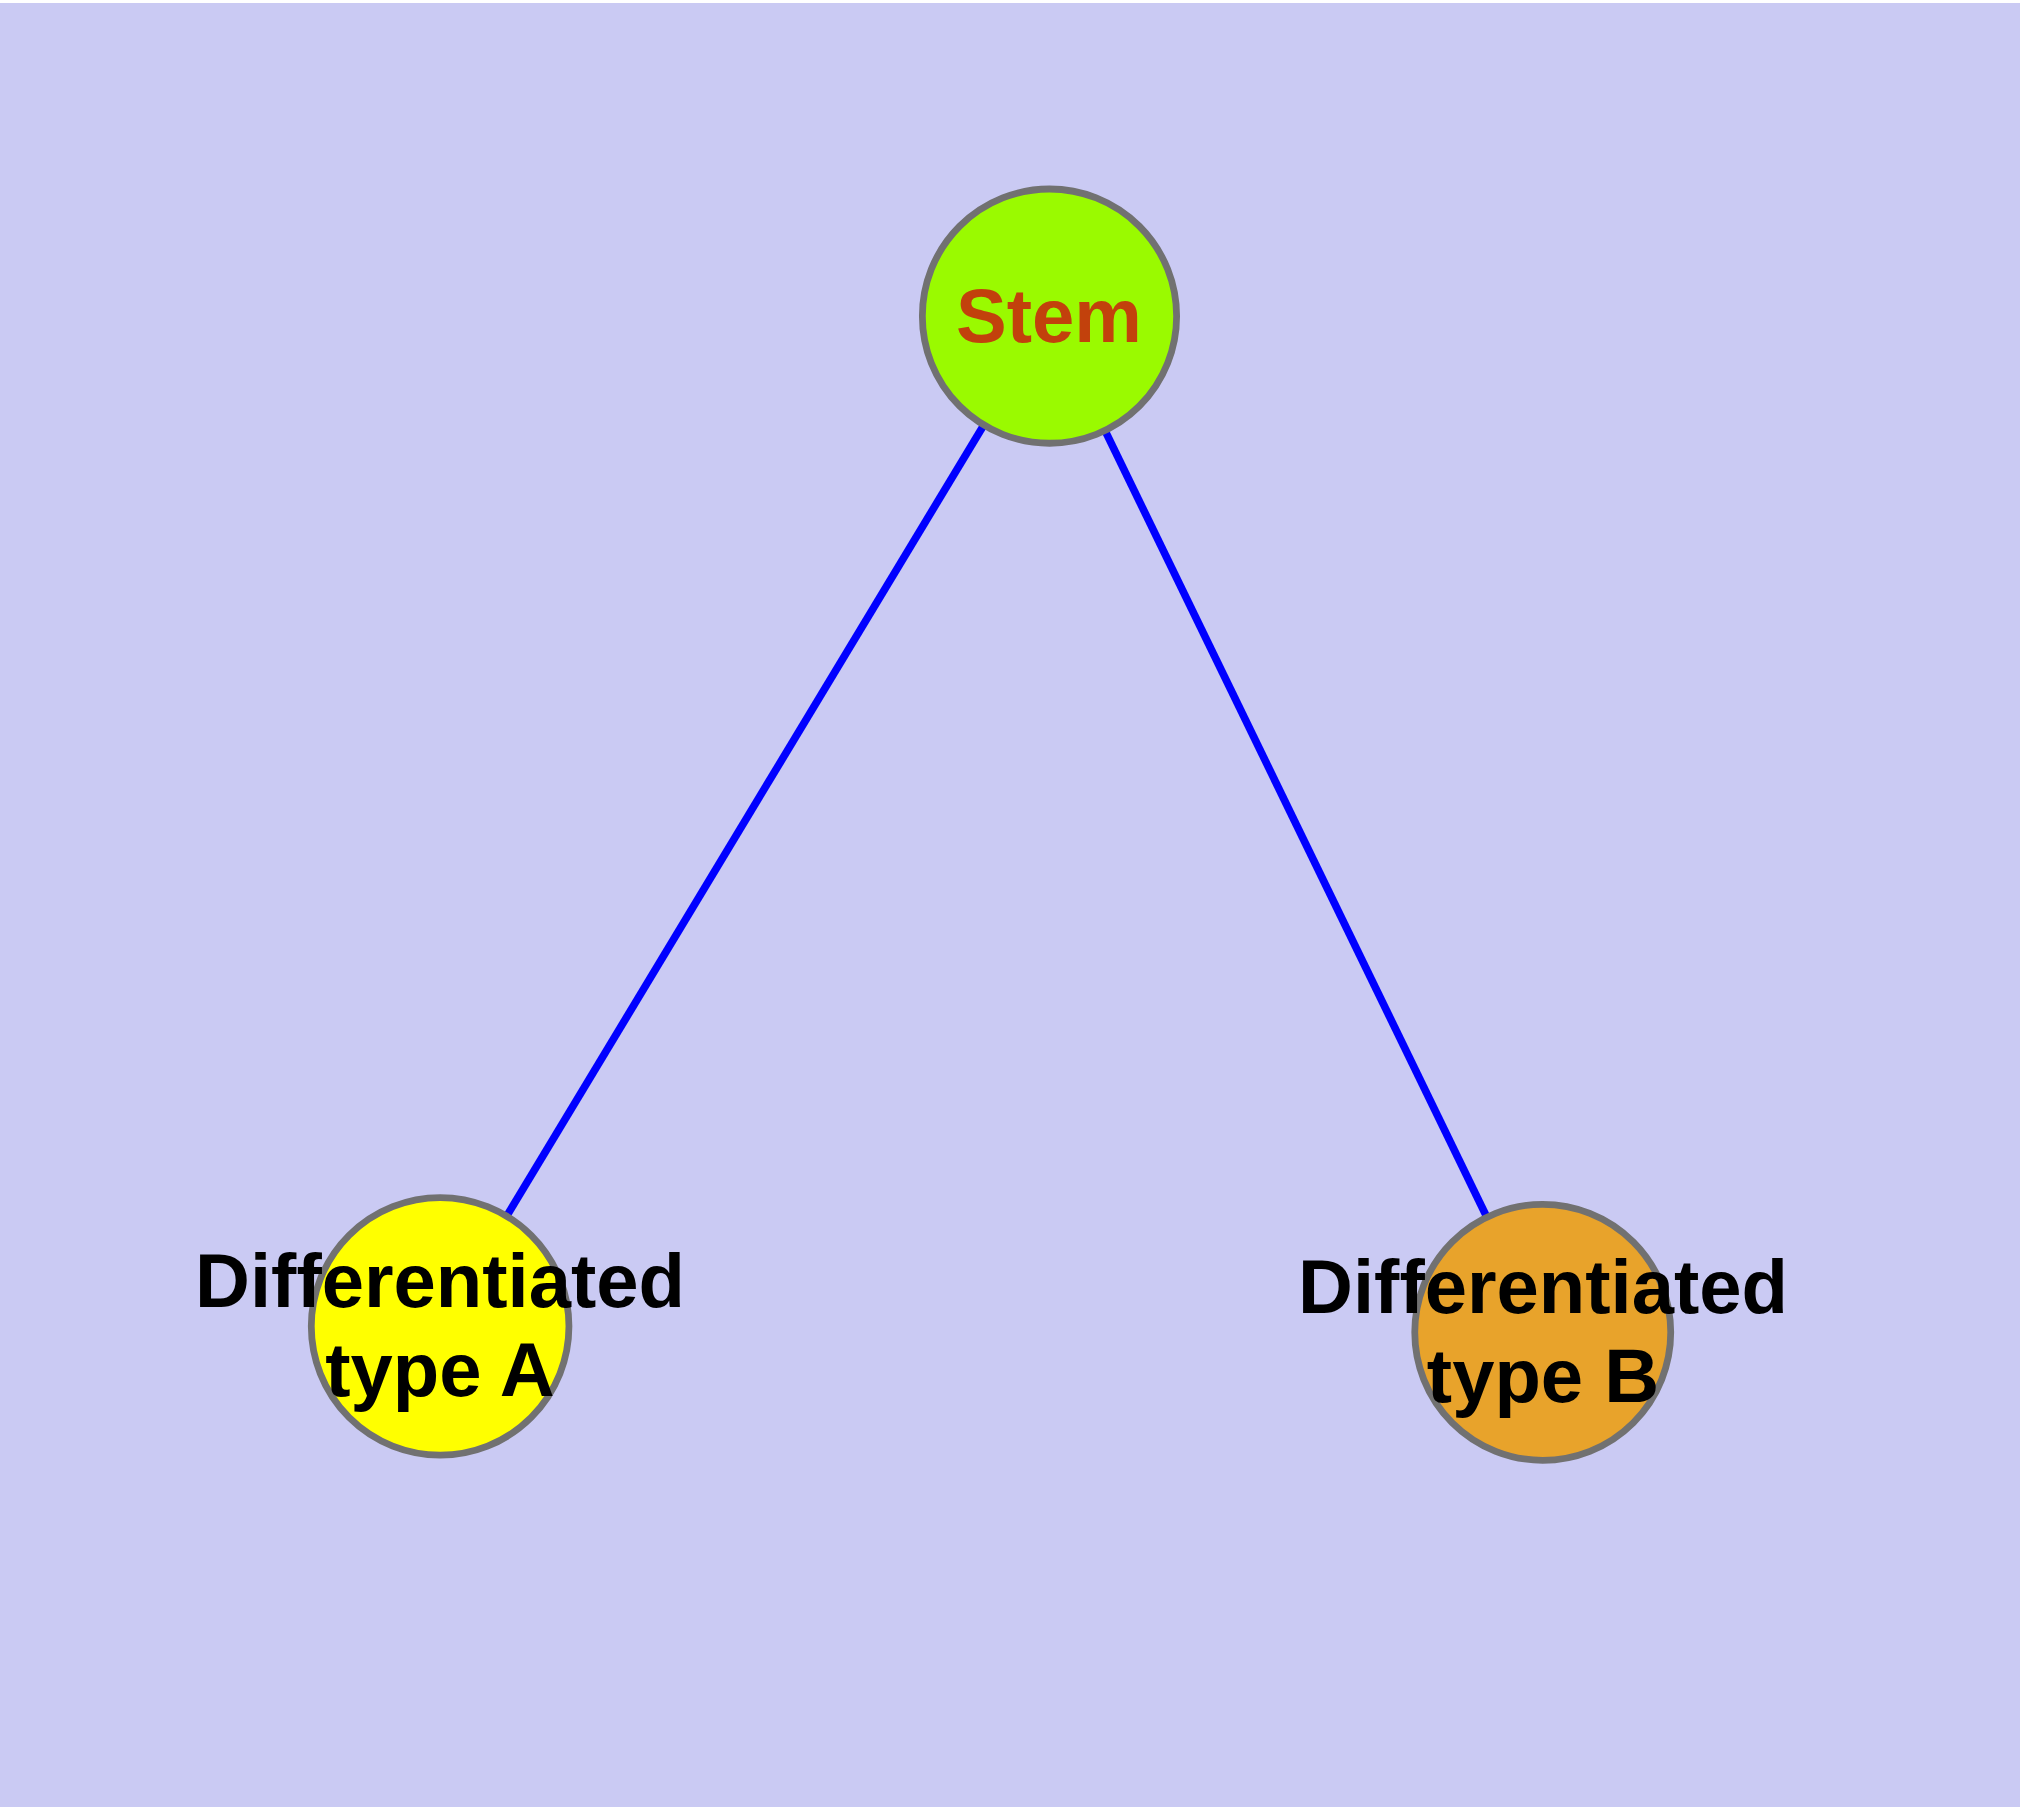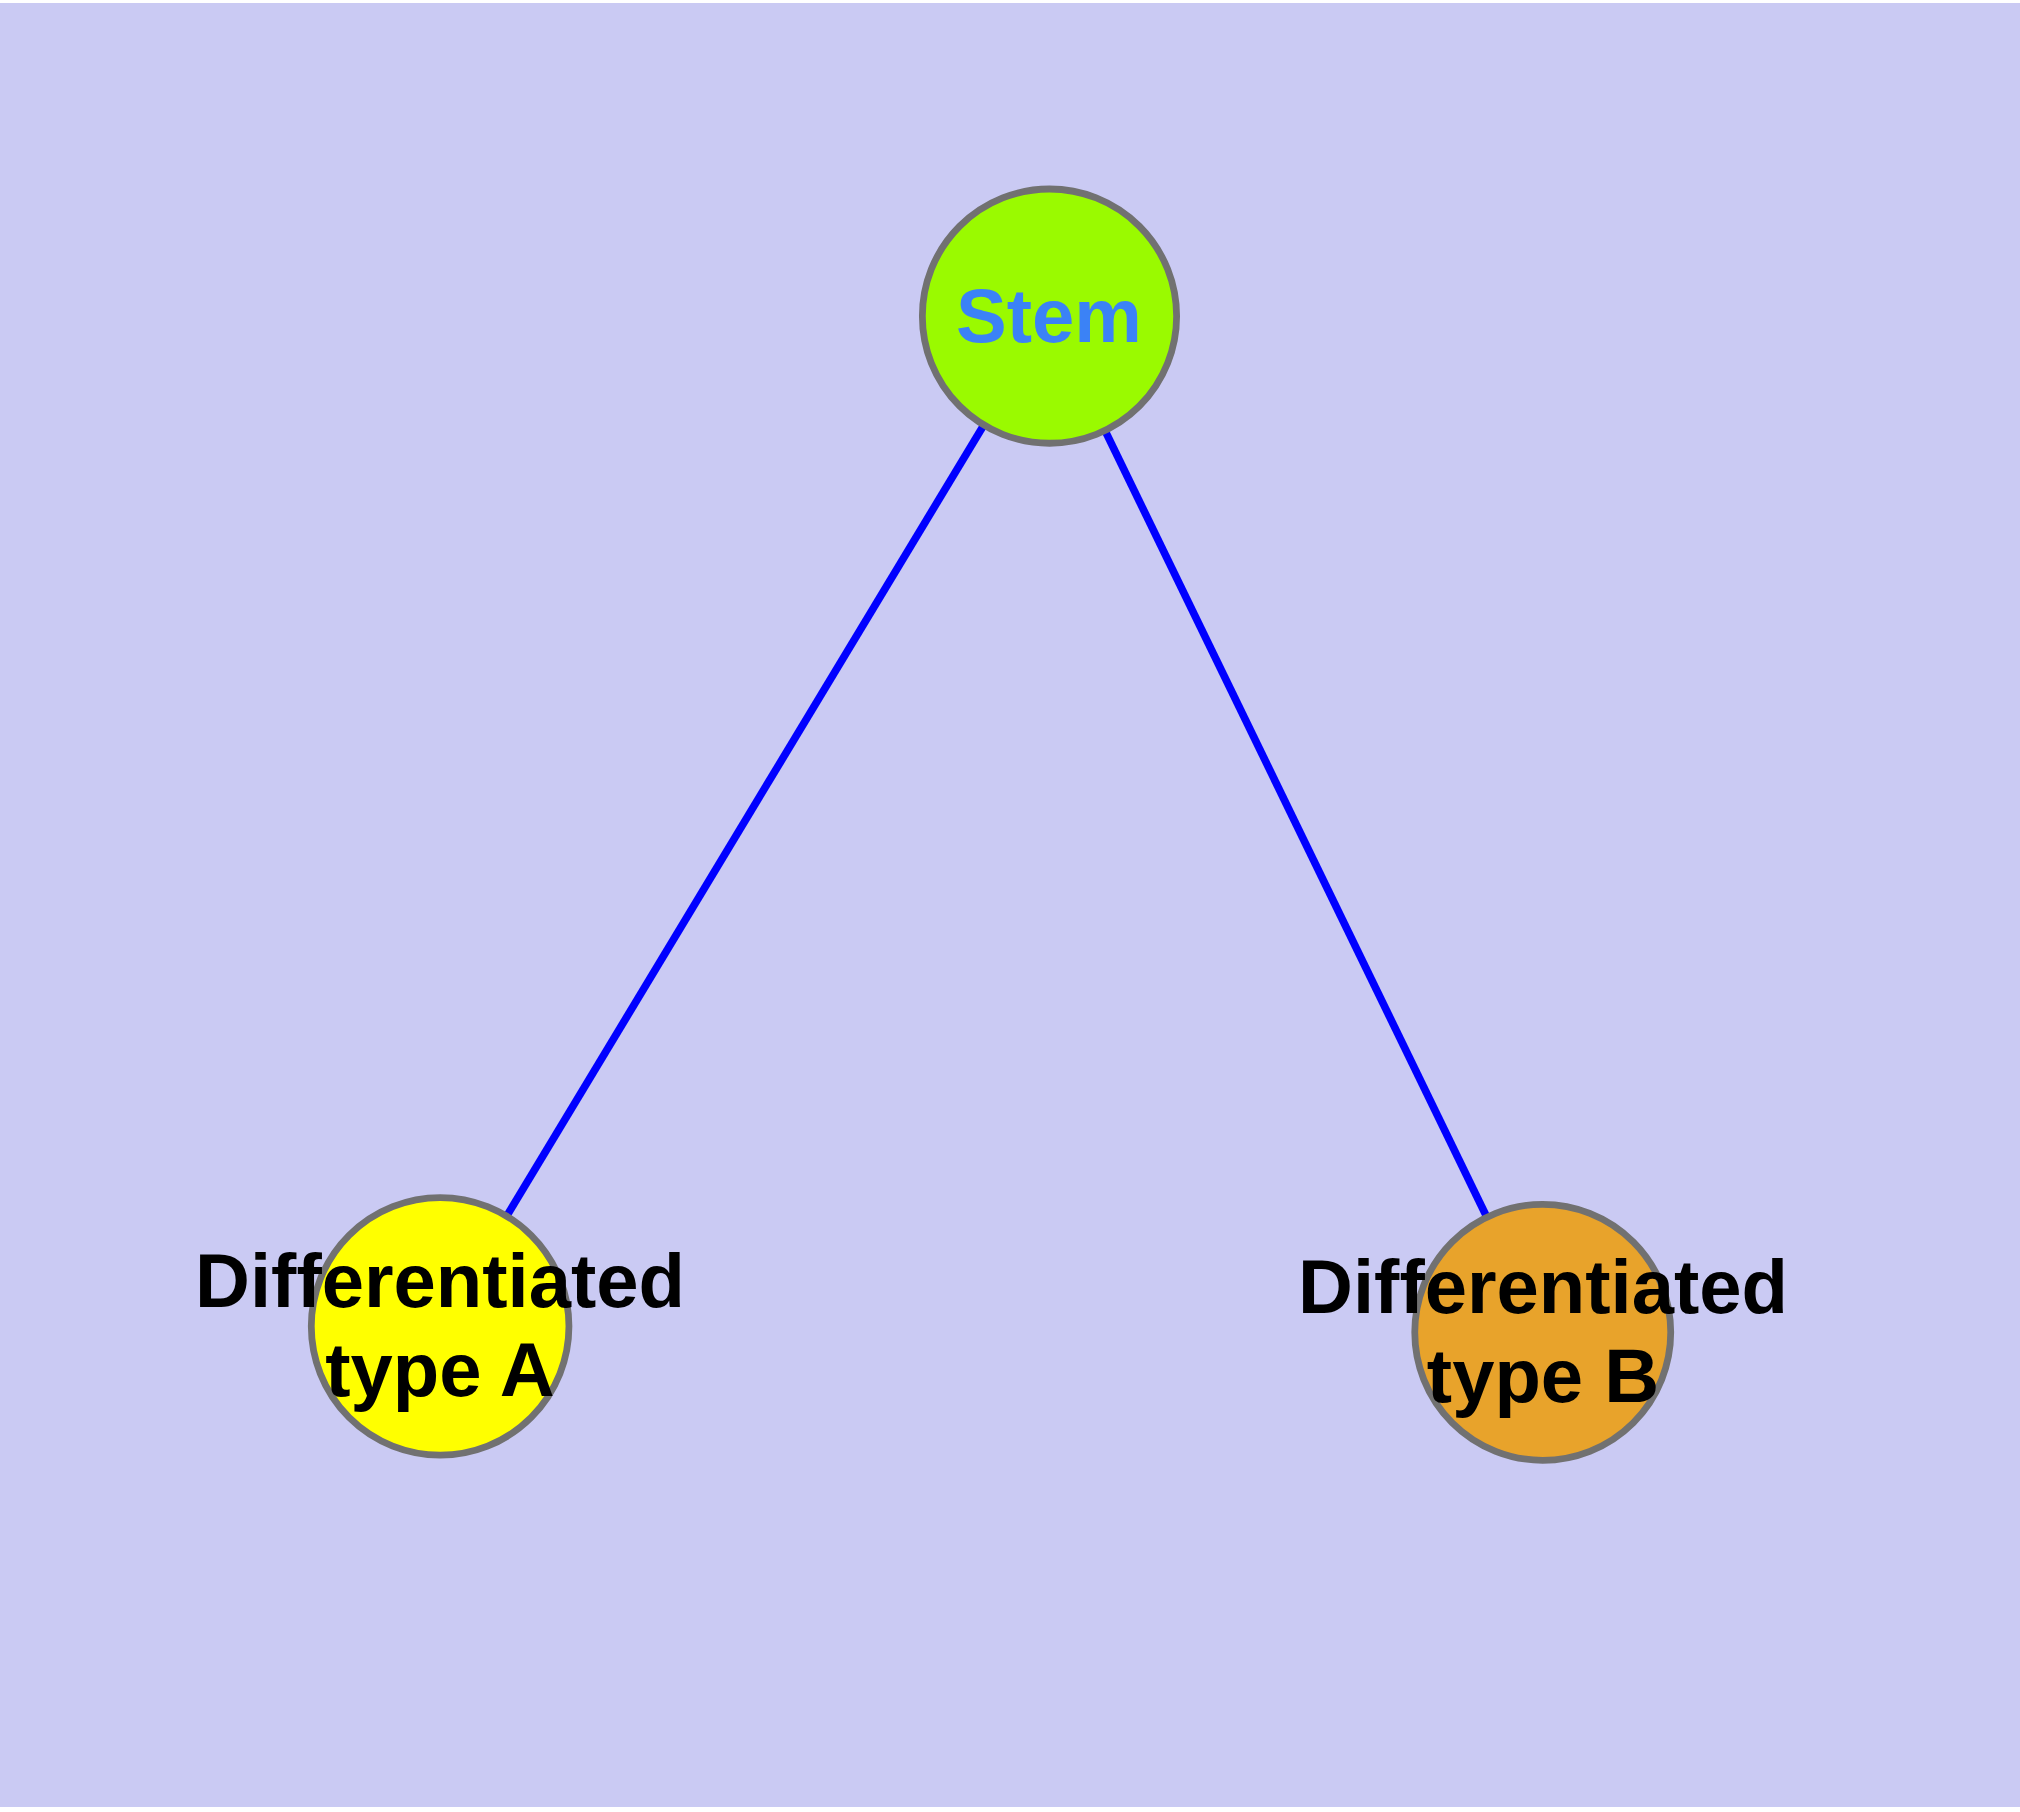"Stem" div.node-label { color: #3b82f6 -> #c2410c }
